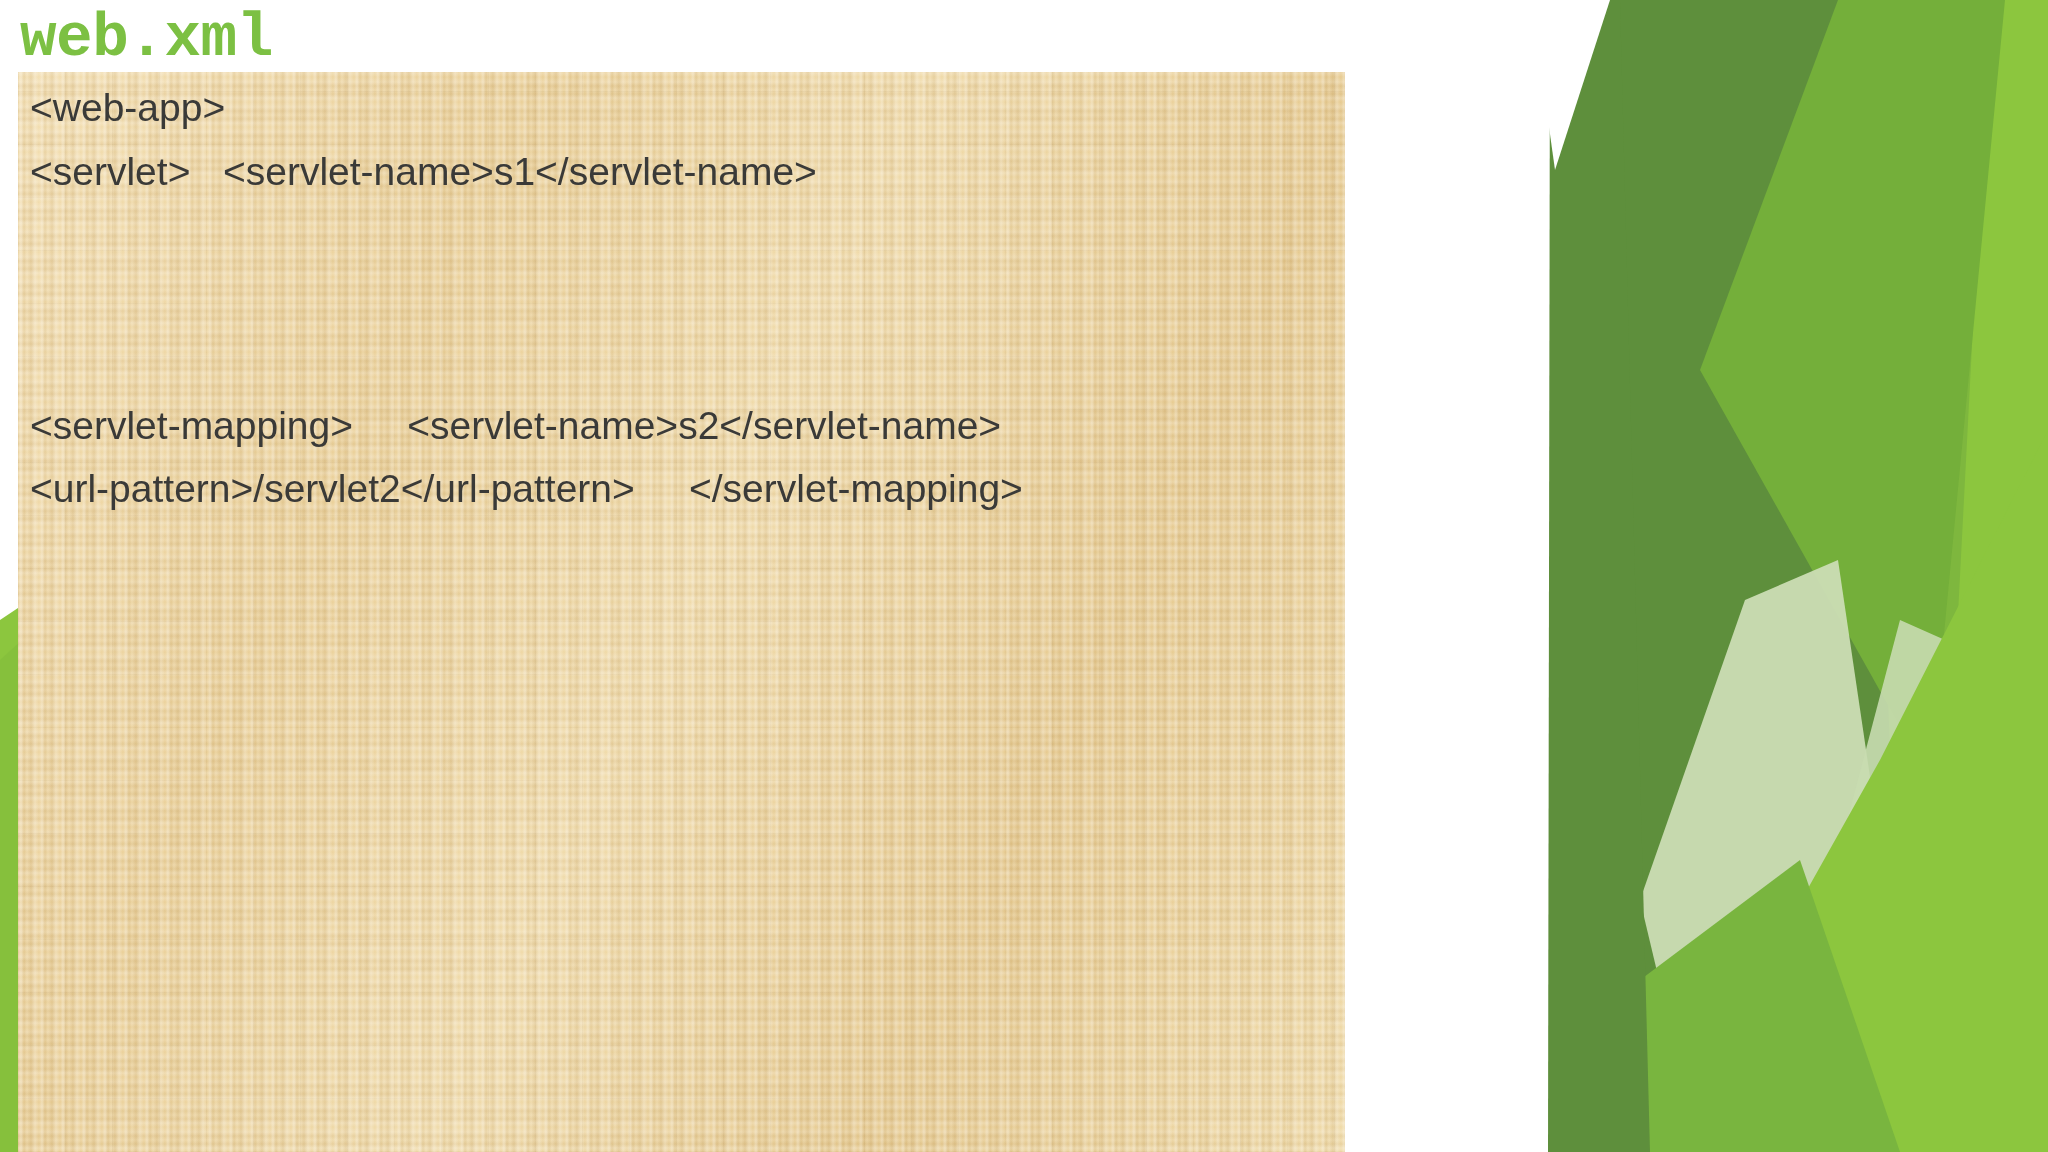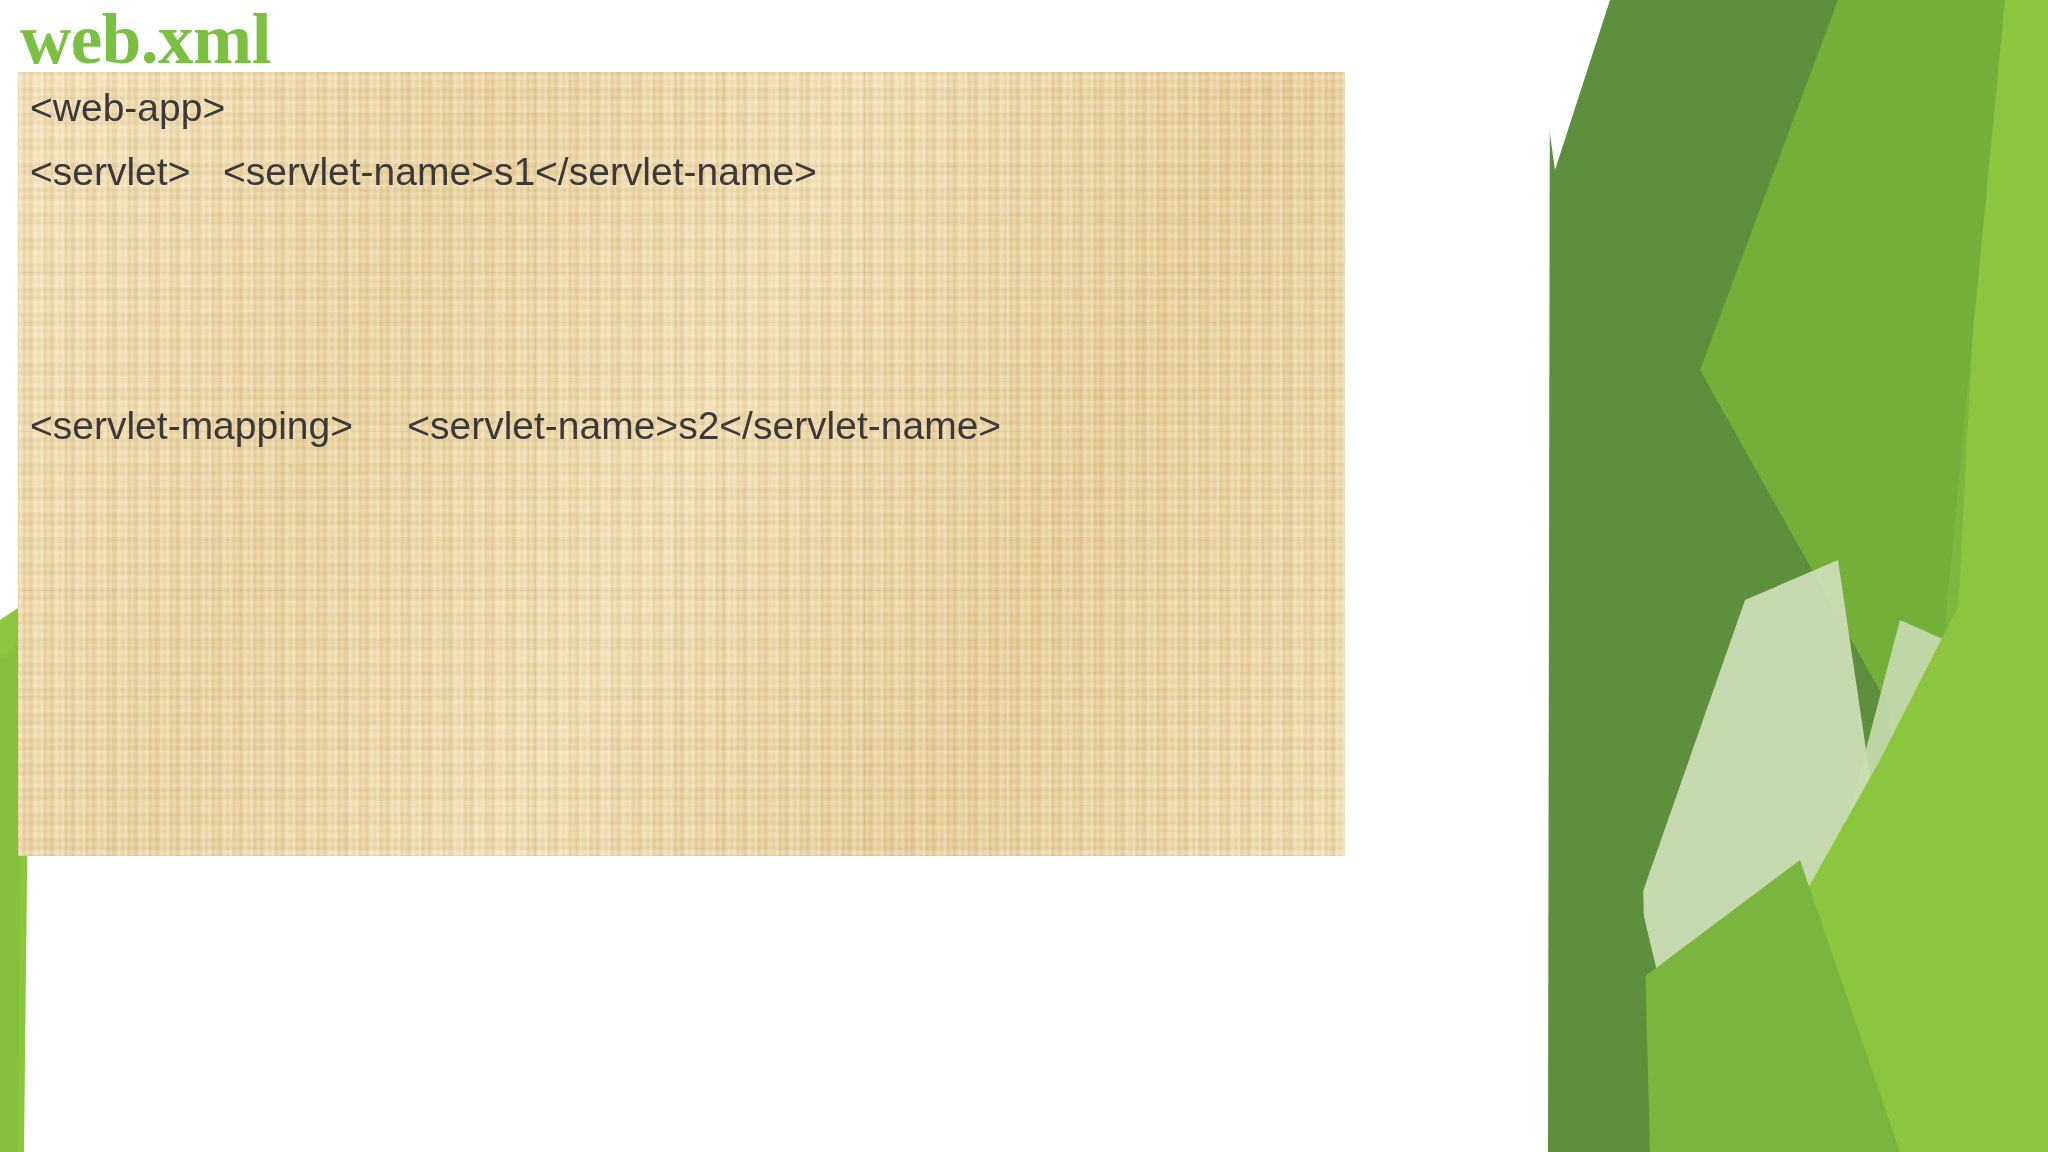"web.xml" #title { font-family: Liberation Serif, serif -> Liberation Mono, monospace; font-size: 71px -> 61px }
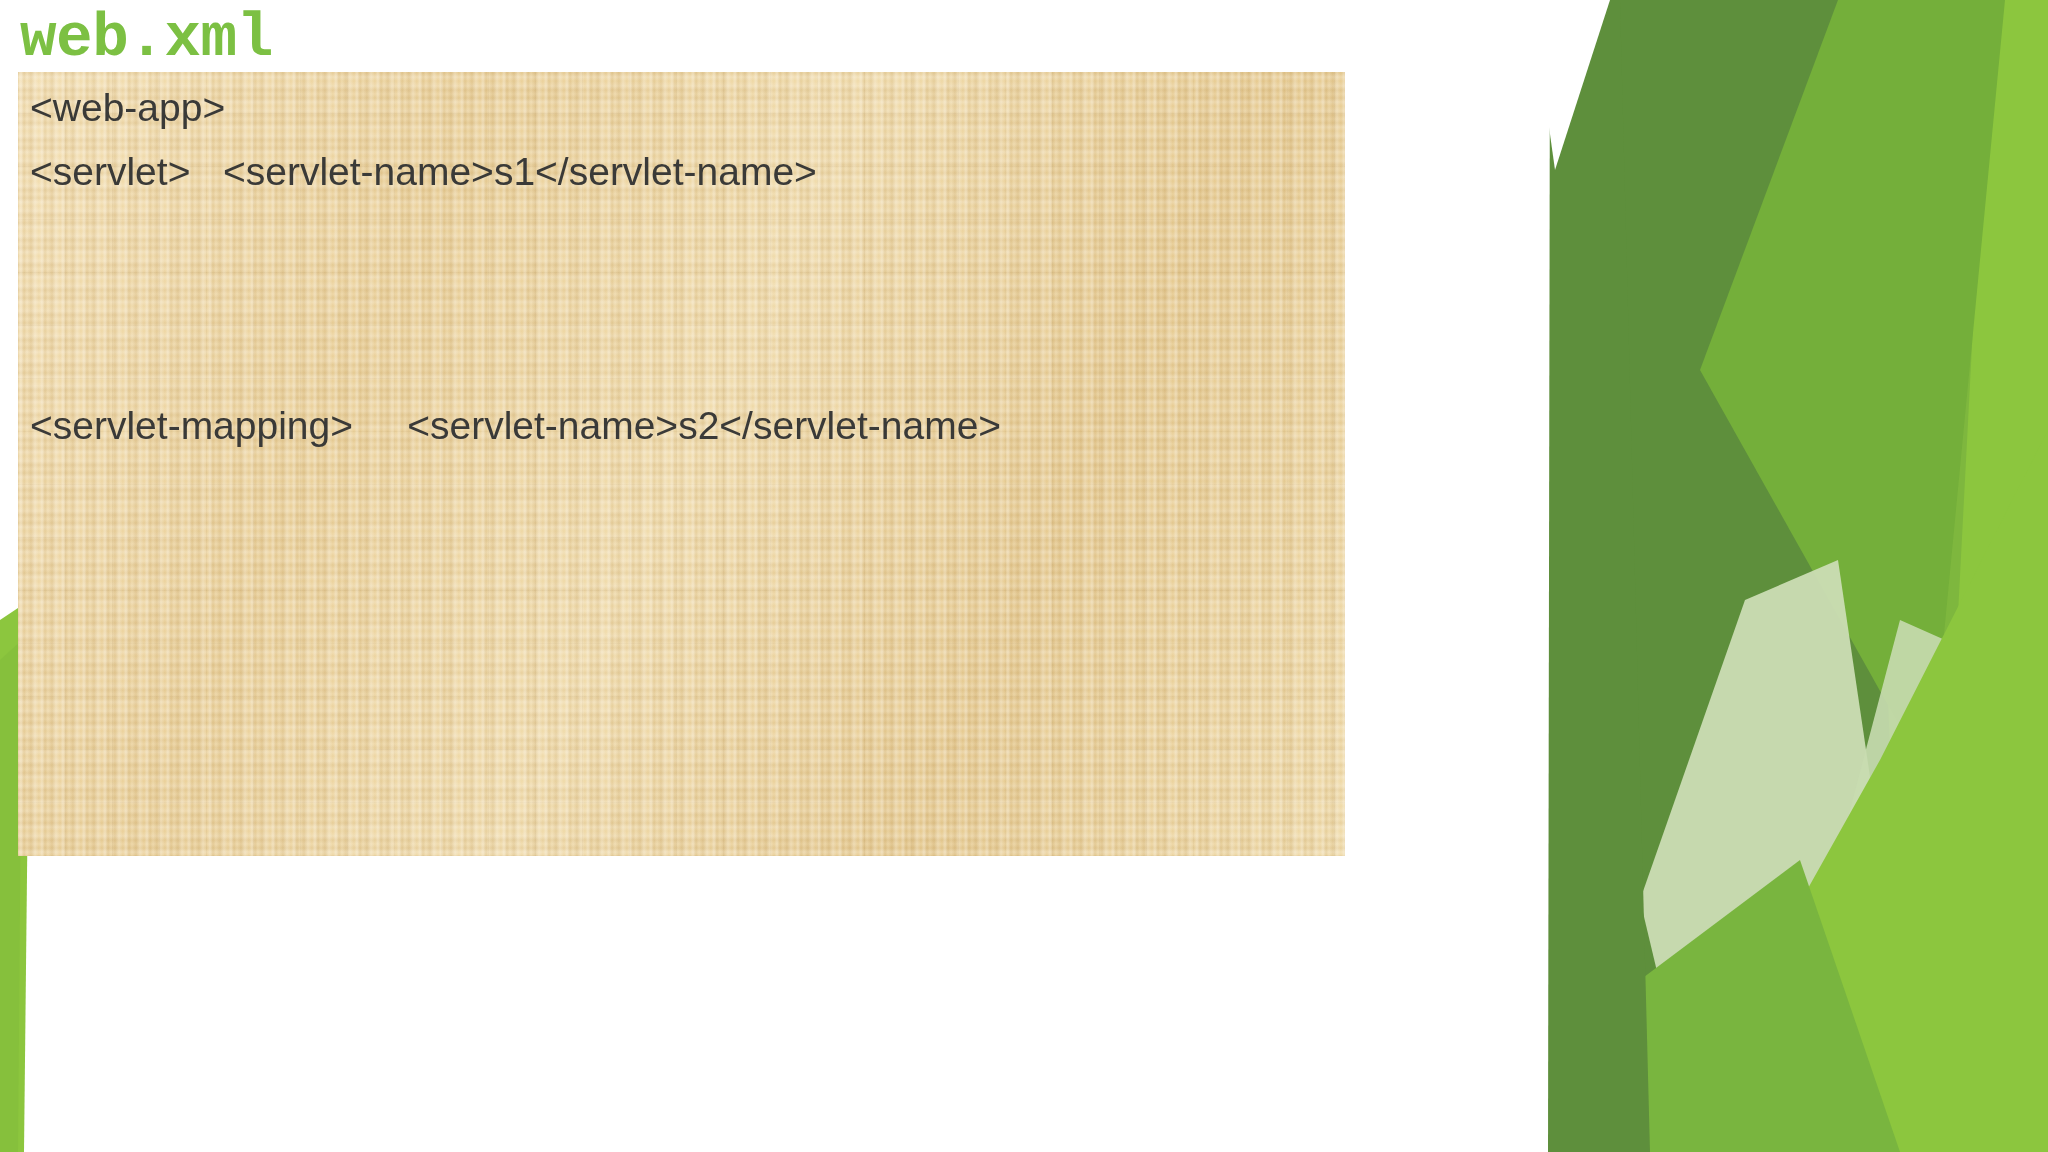"<web-app>" #content-panel { height: 784px -> 1080px }
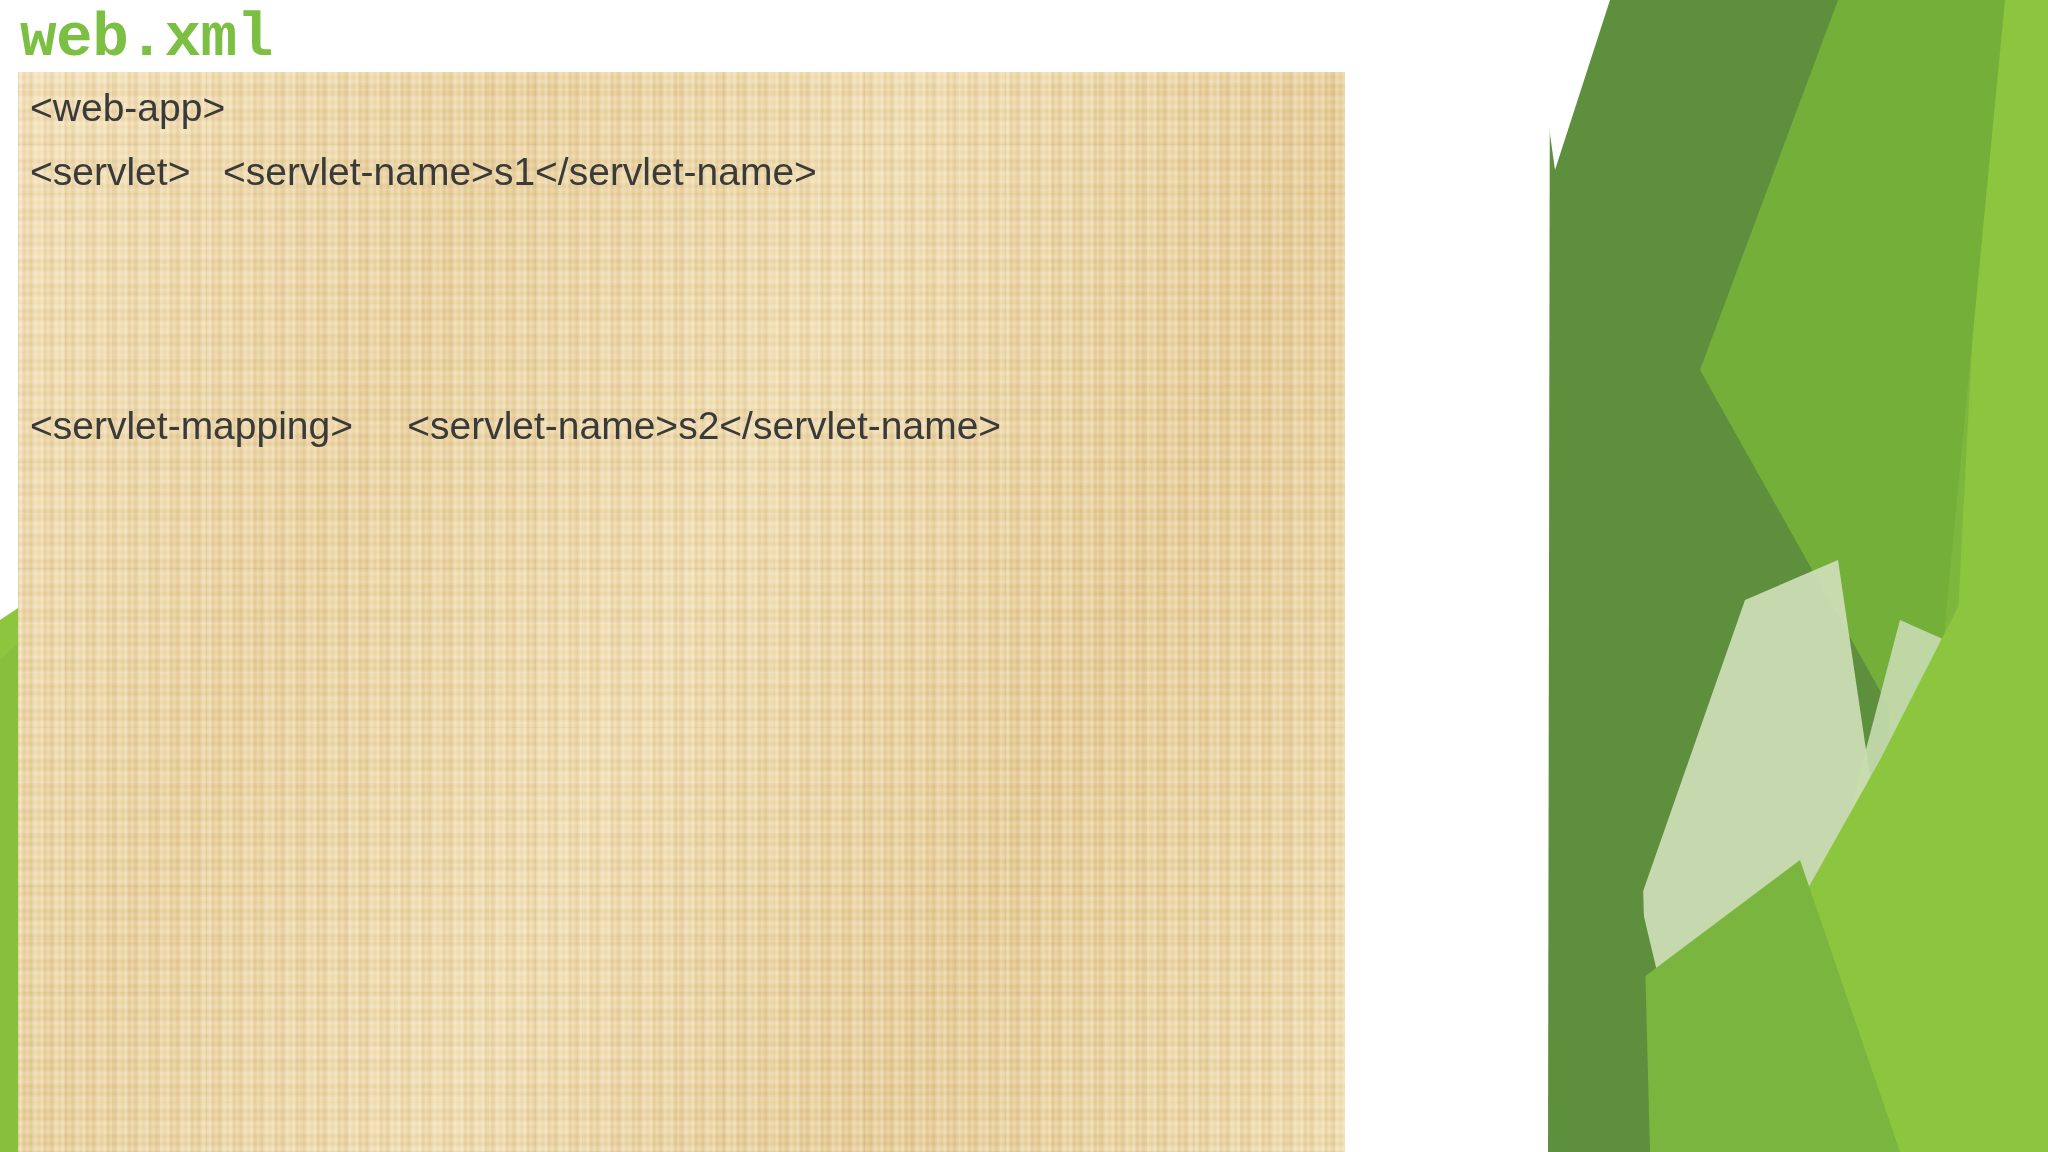"<url-pattern>/servlet2</url-pattern>" div.code-line { html: none -> <div>&lt;url-pattern&gt;/servlet2&lt;/url-pattern&gt; &lt;/servlet-mapping&gt;</div> }
